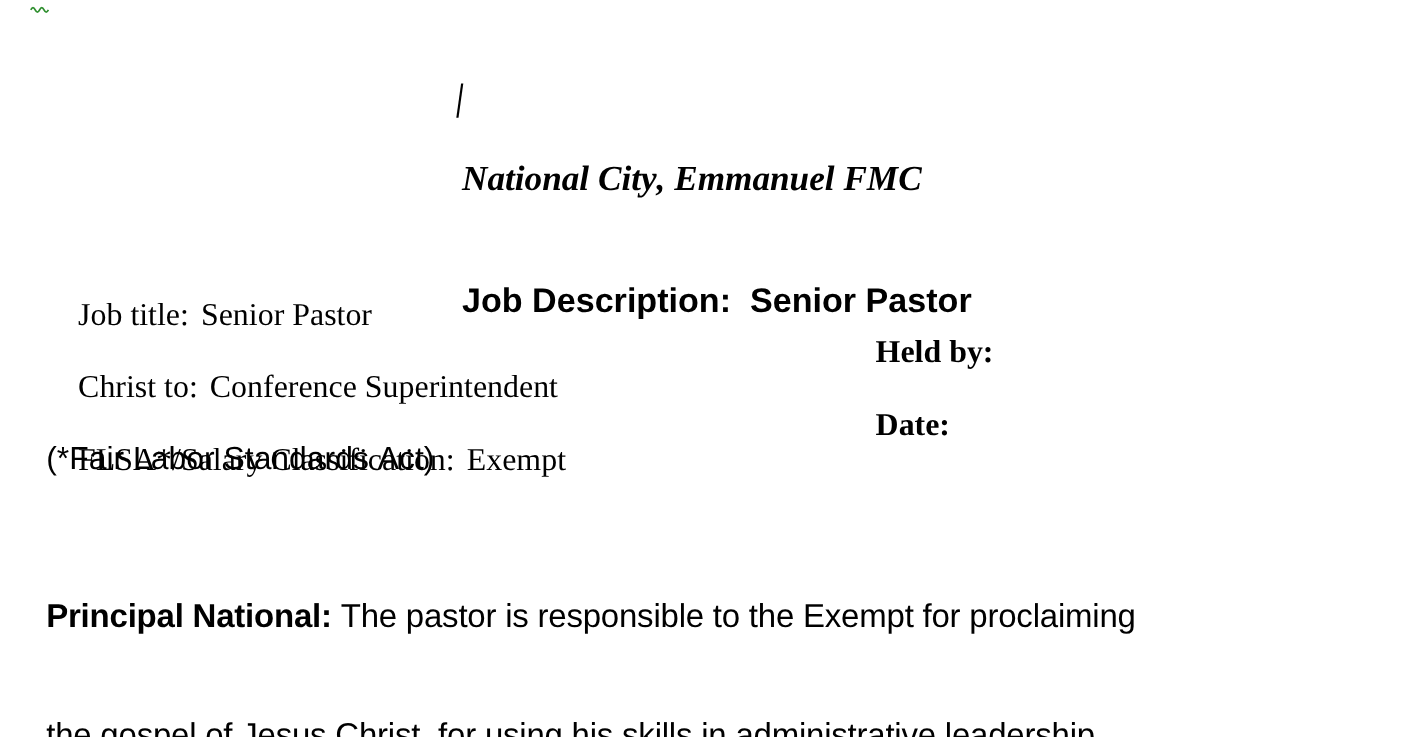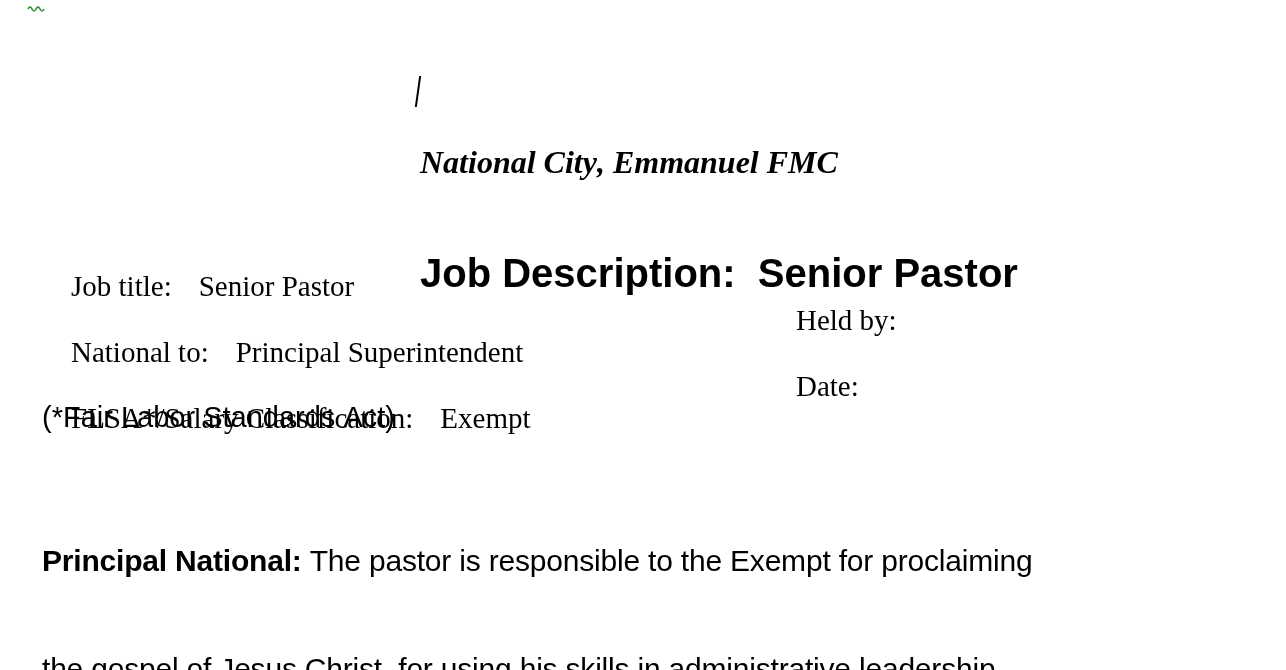"Senior Pastor" .val { margin-left: 27px -> 11px }
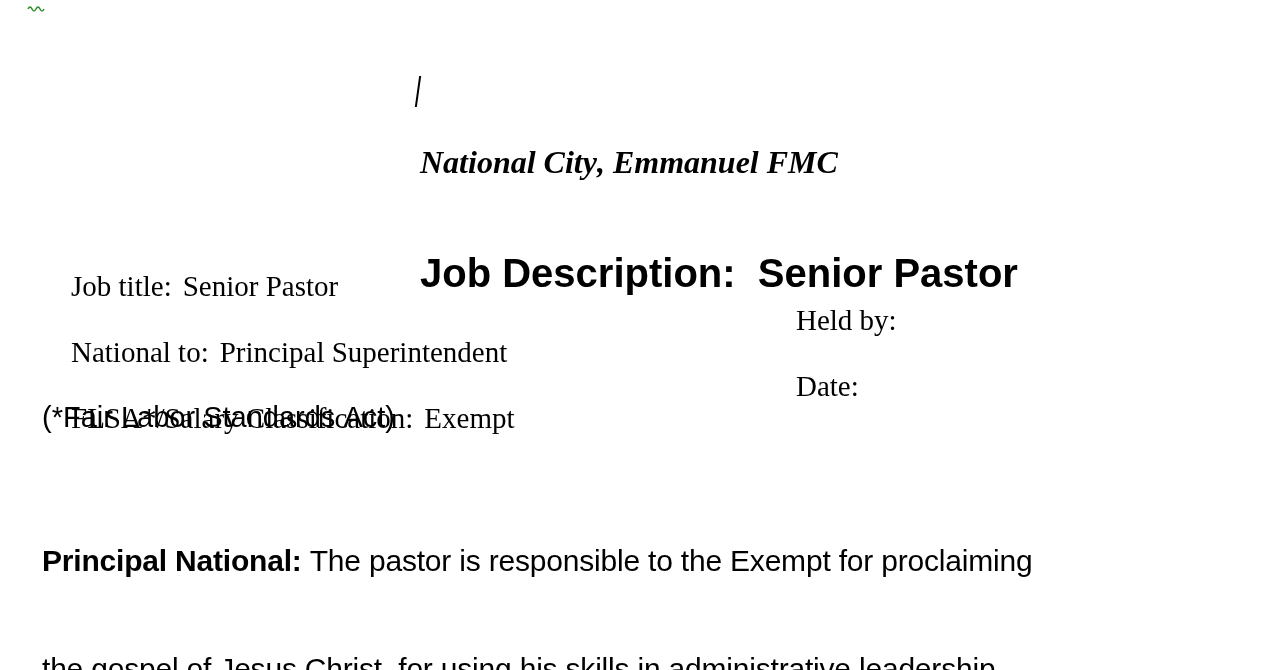"Job Description: Senior Pastor" .doc-title { font-size: 40px -> 31px }
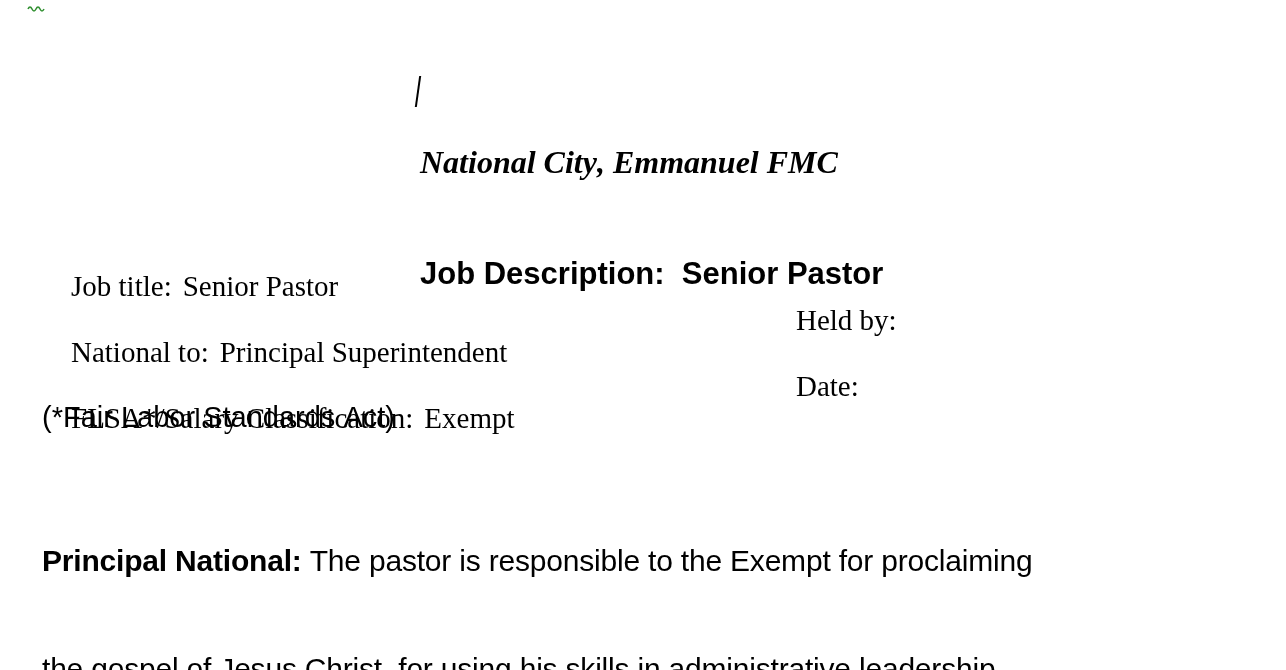"Held by:" .right-cell { font-weight: normal -> bold }
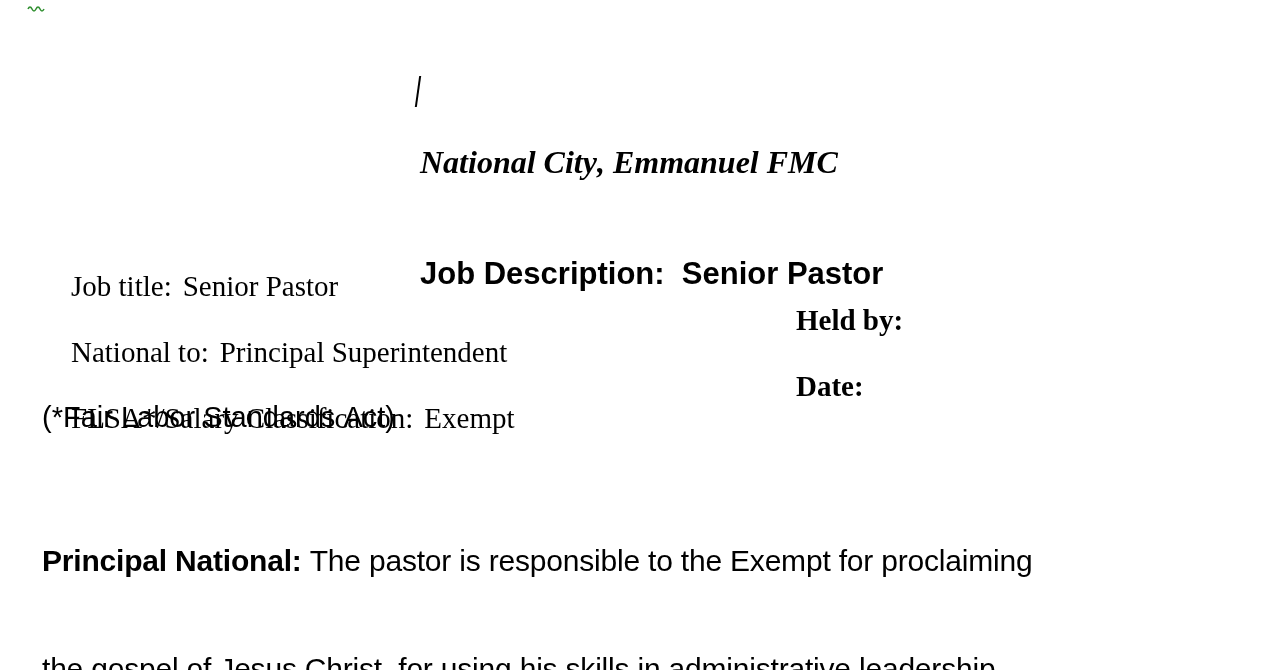"National to:" span.lbl { text: National -> Christ }
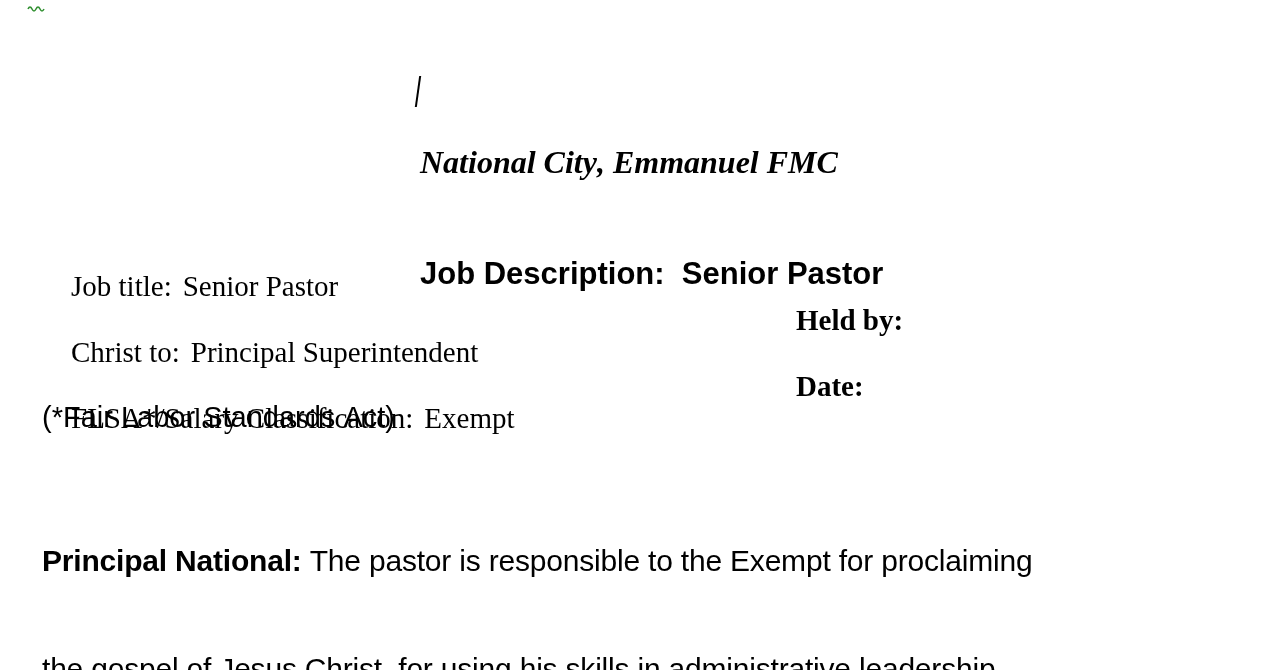"Principal Superintendent" span.val { text: Principal -> Conference }
